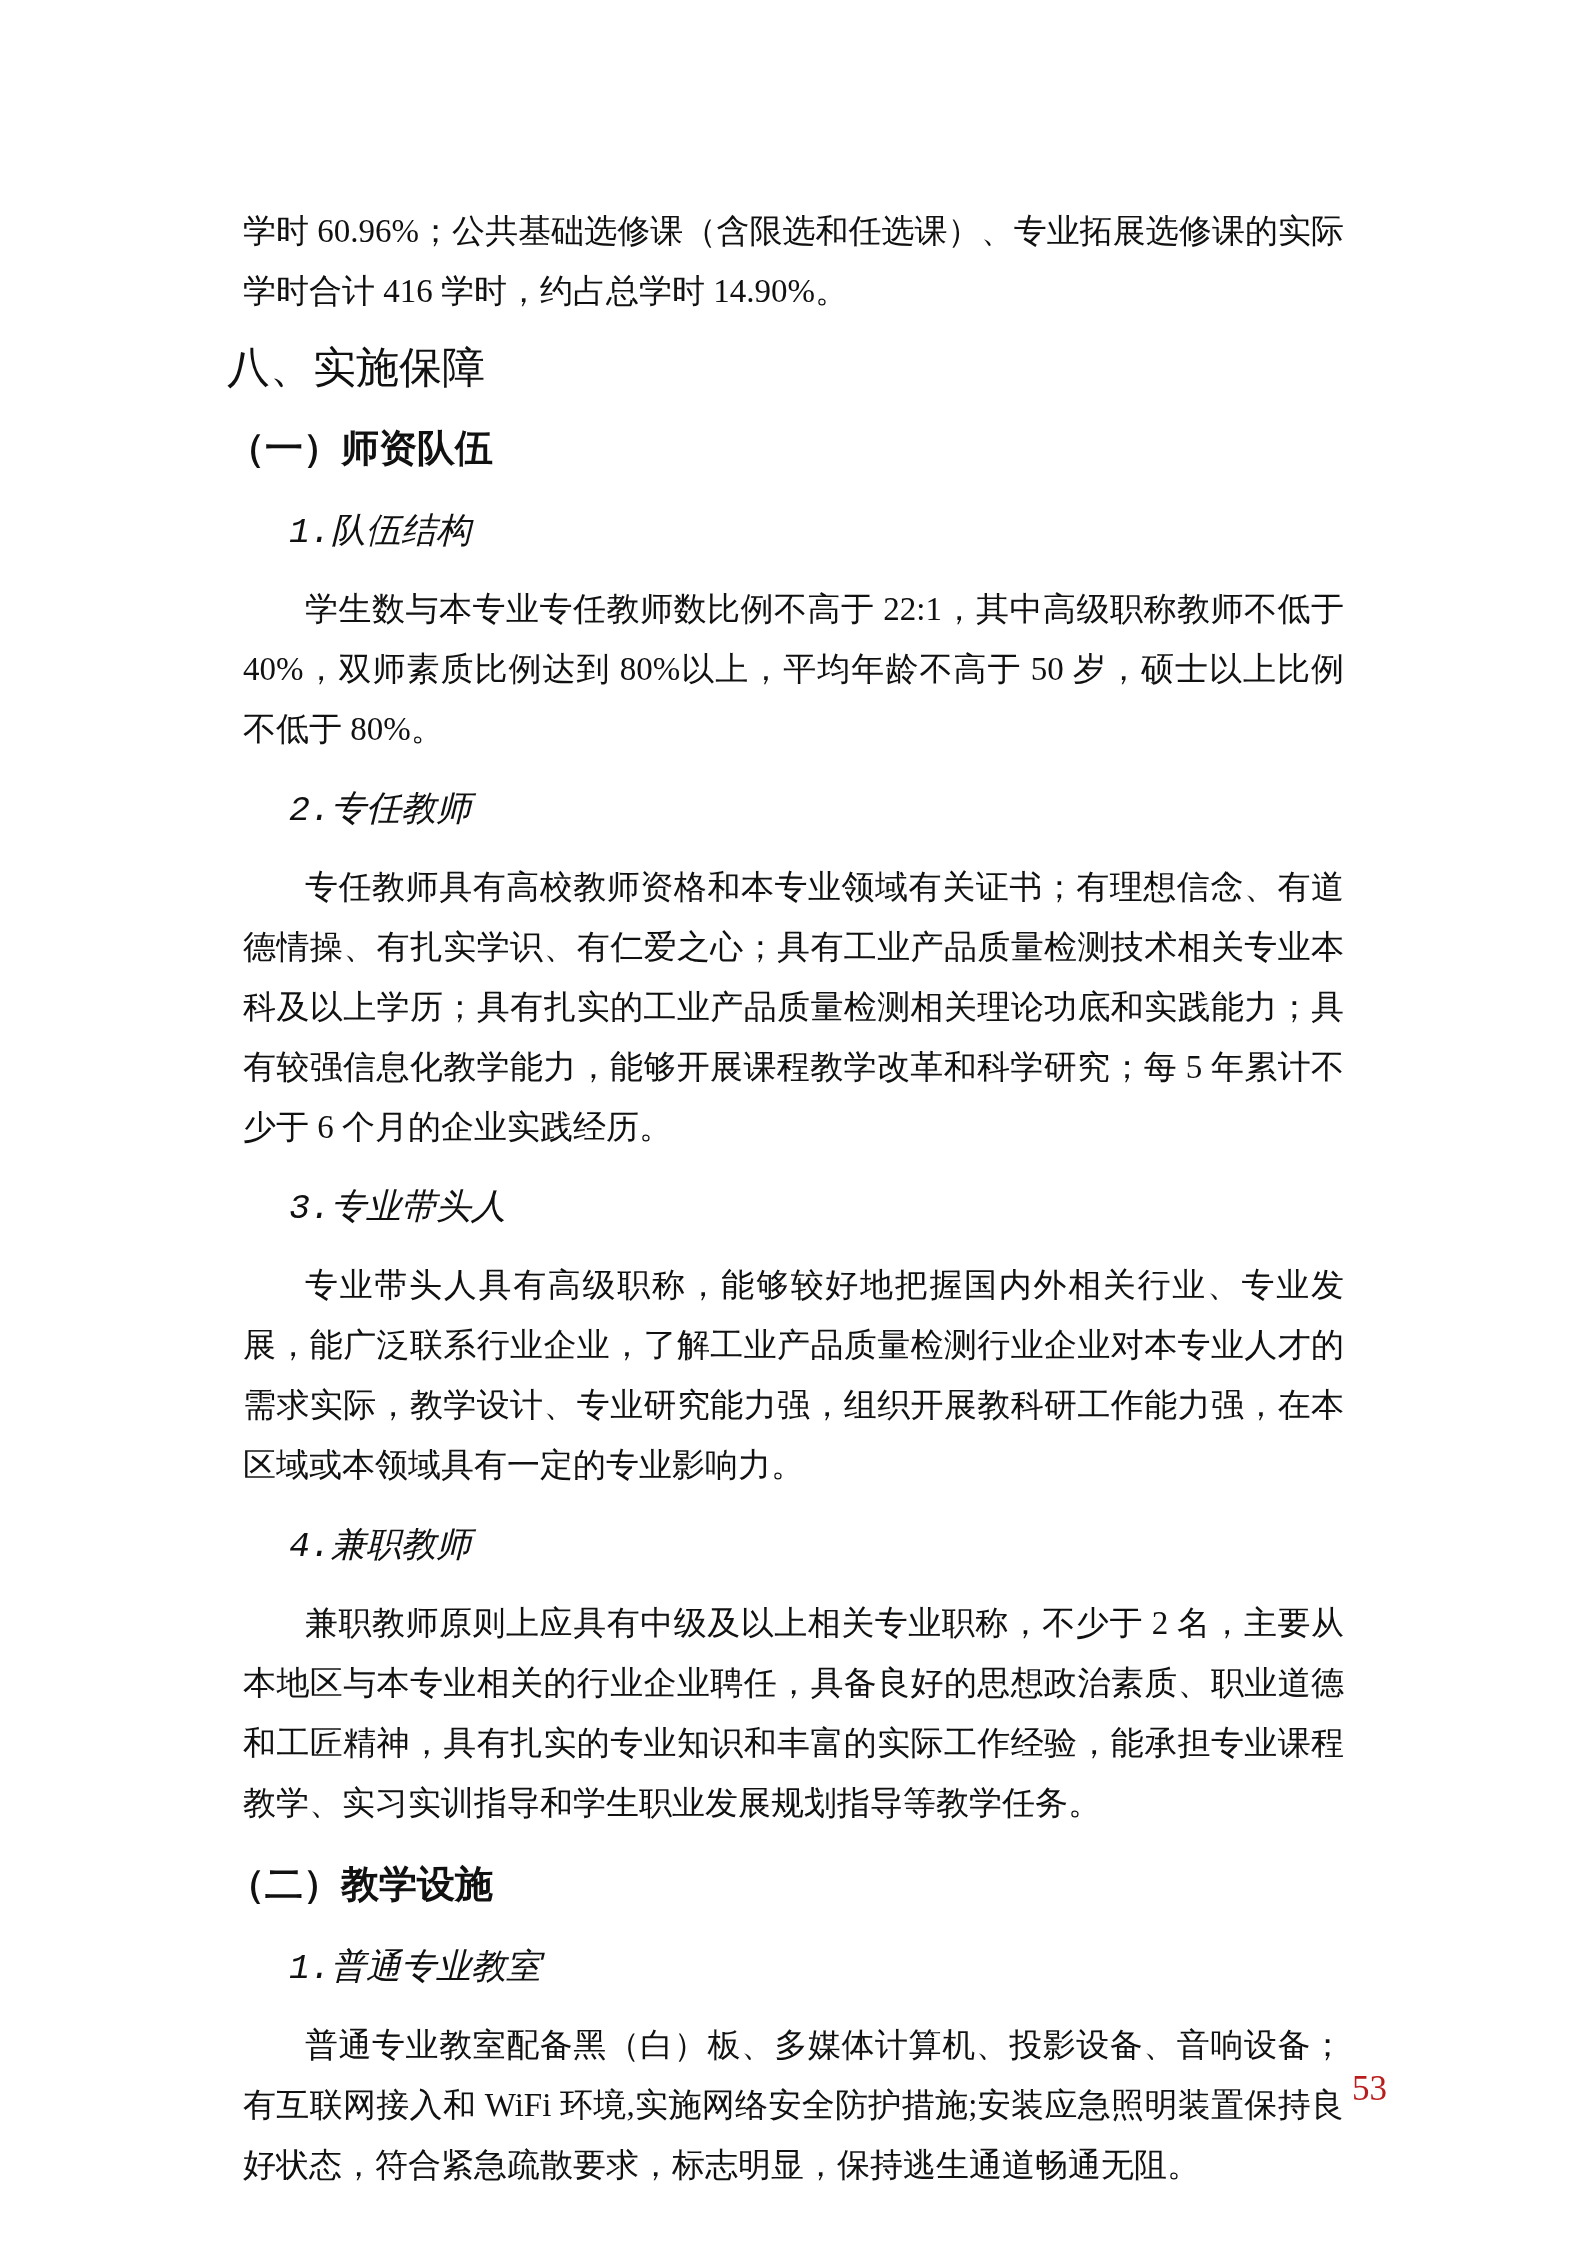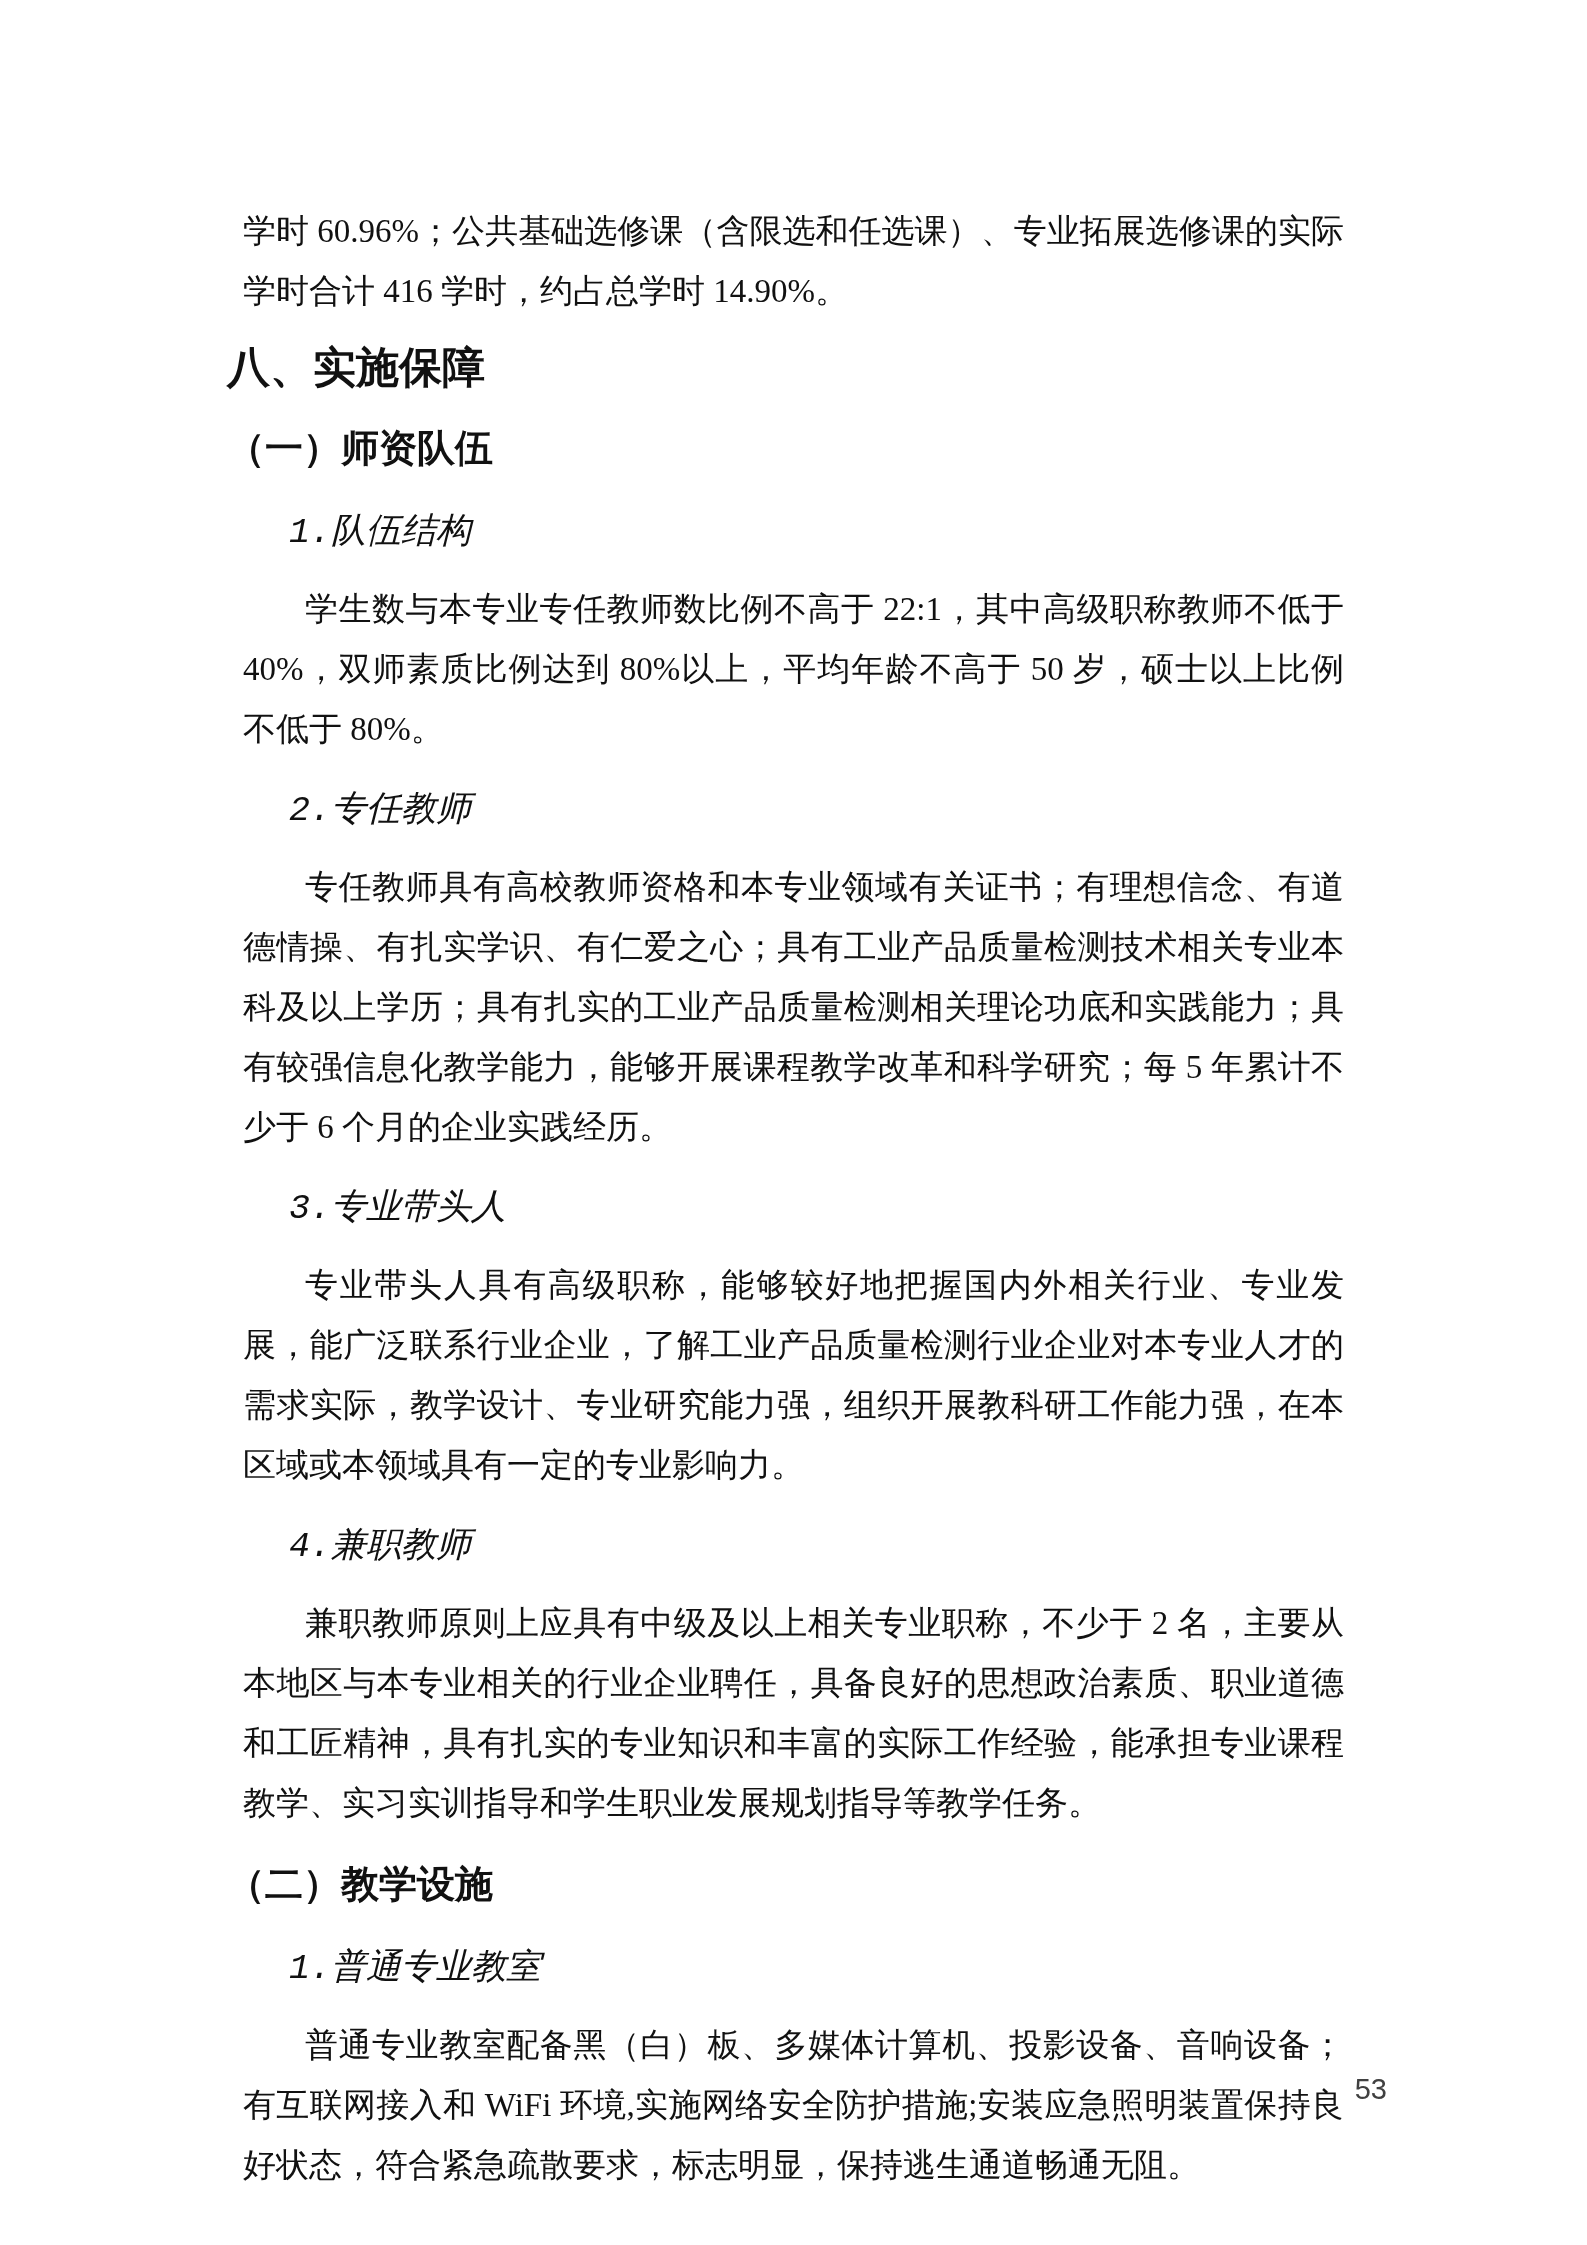"八、实施保障" h1.chapter { font-weight: 700 -> 400 }
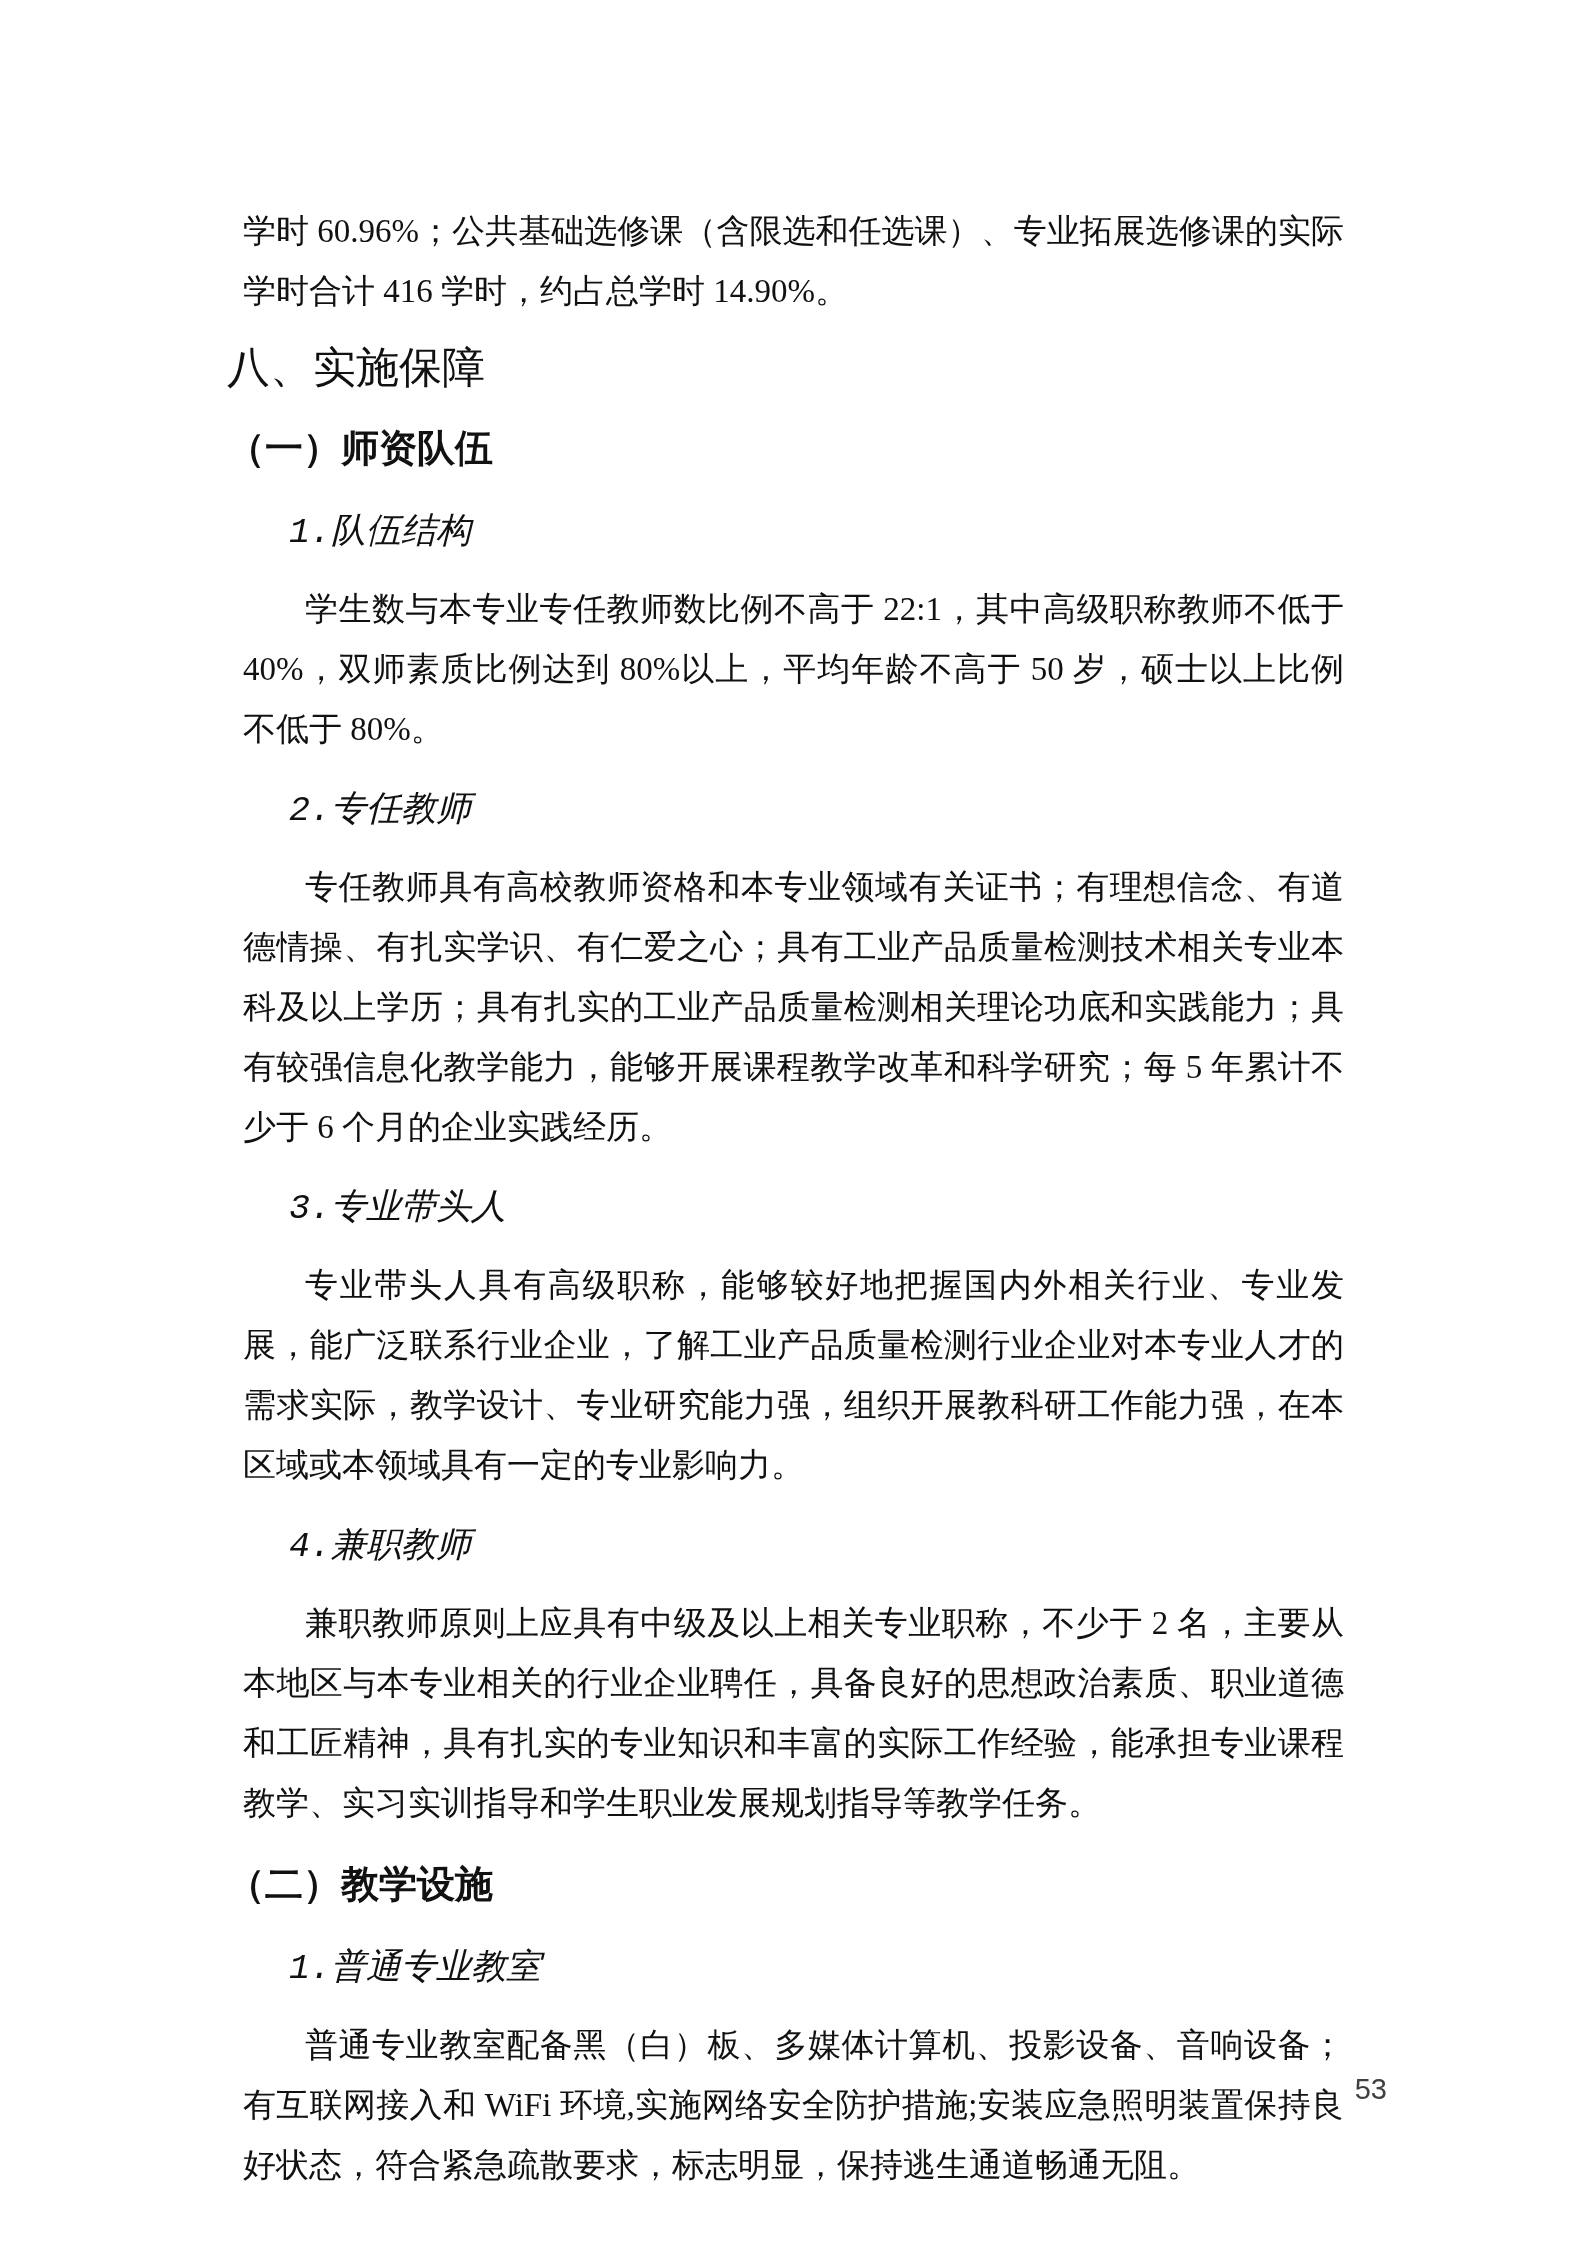"53" .page-number { color: #404040 -> #b91c1c; font-family: Liberation Sans, sans-serif -> Liberation Serif, serif; font-size: 29px -> 35px }
